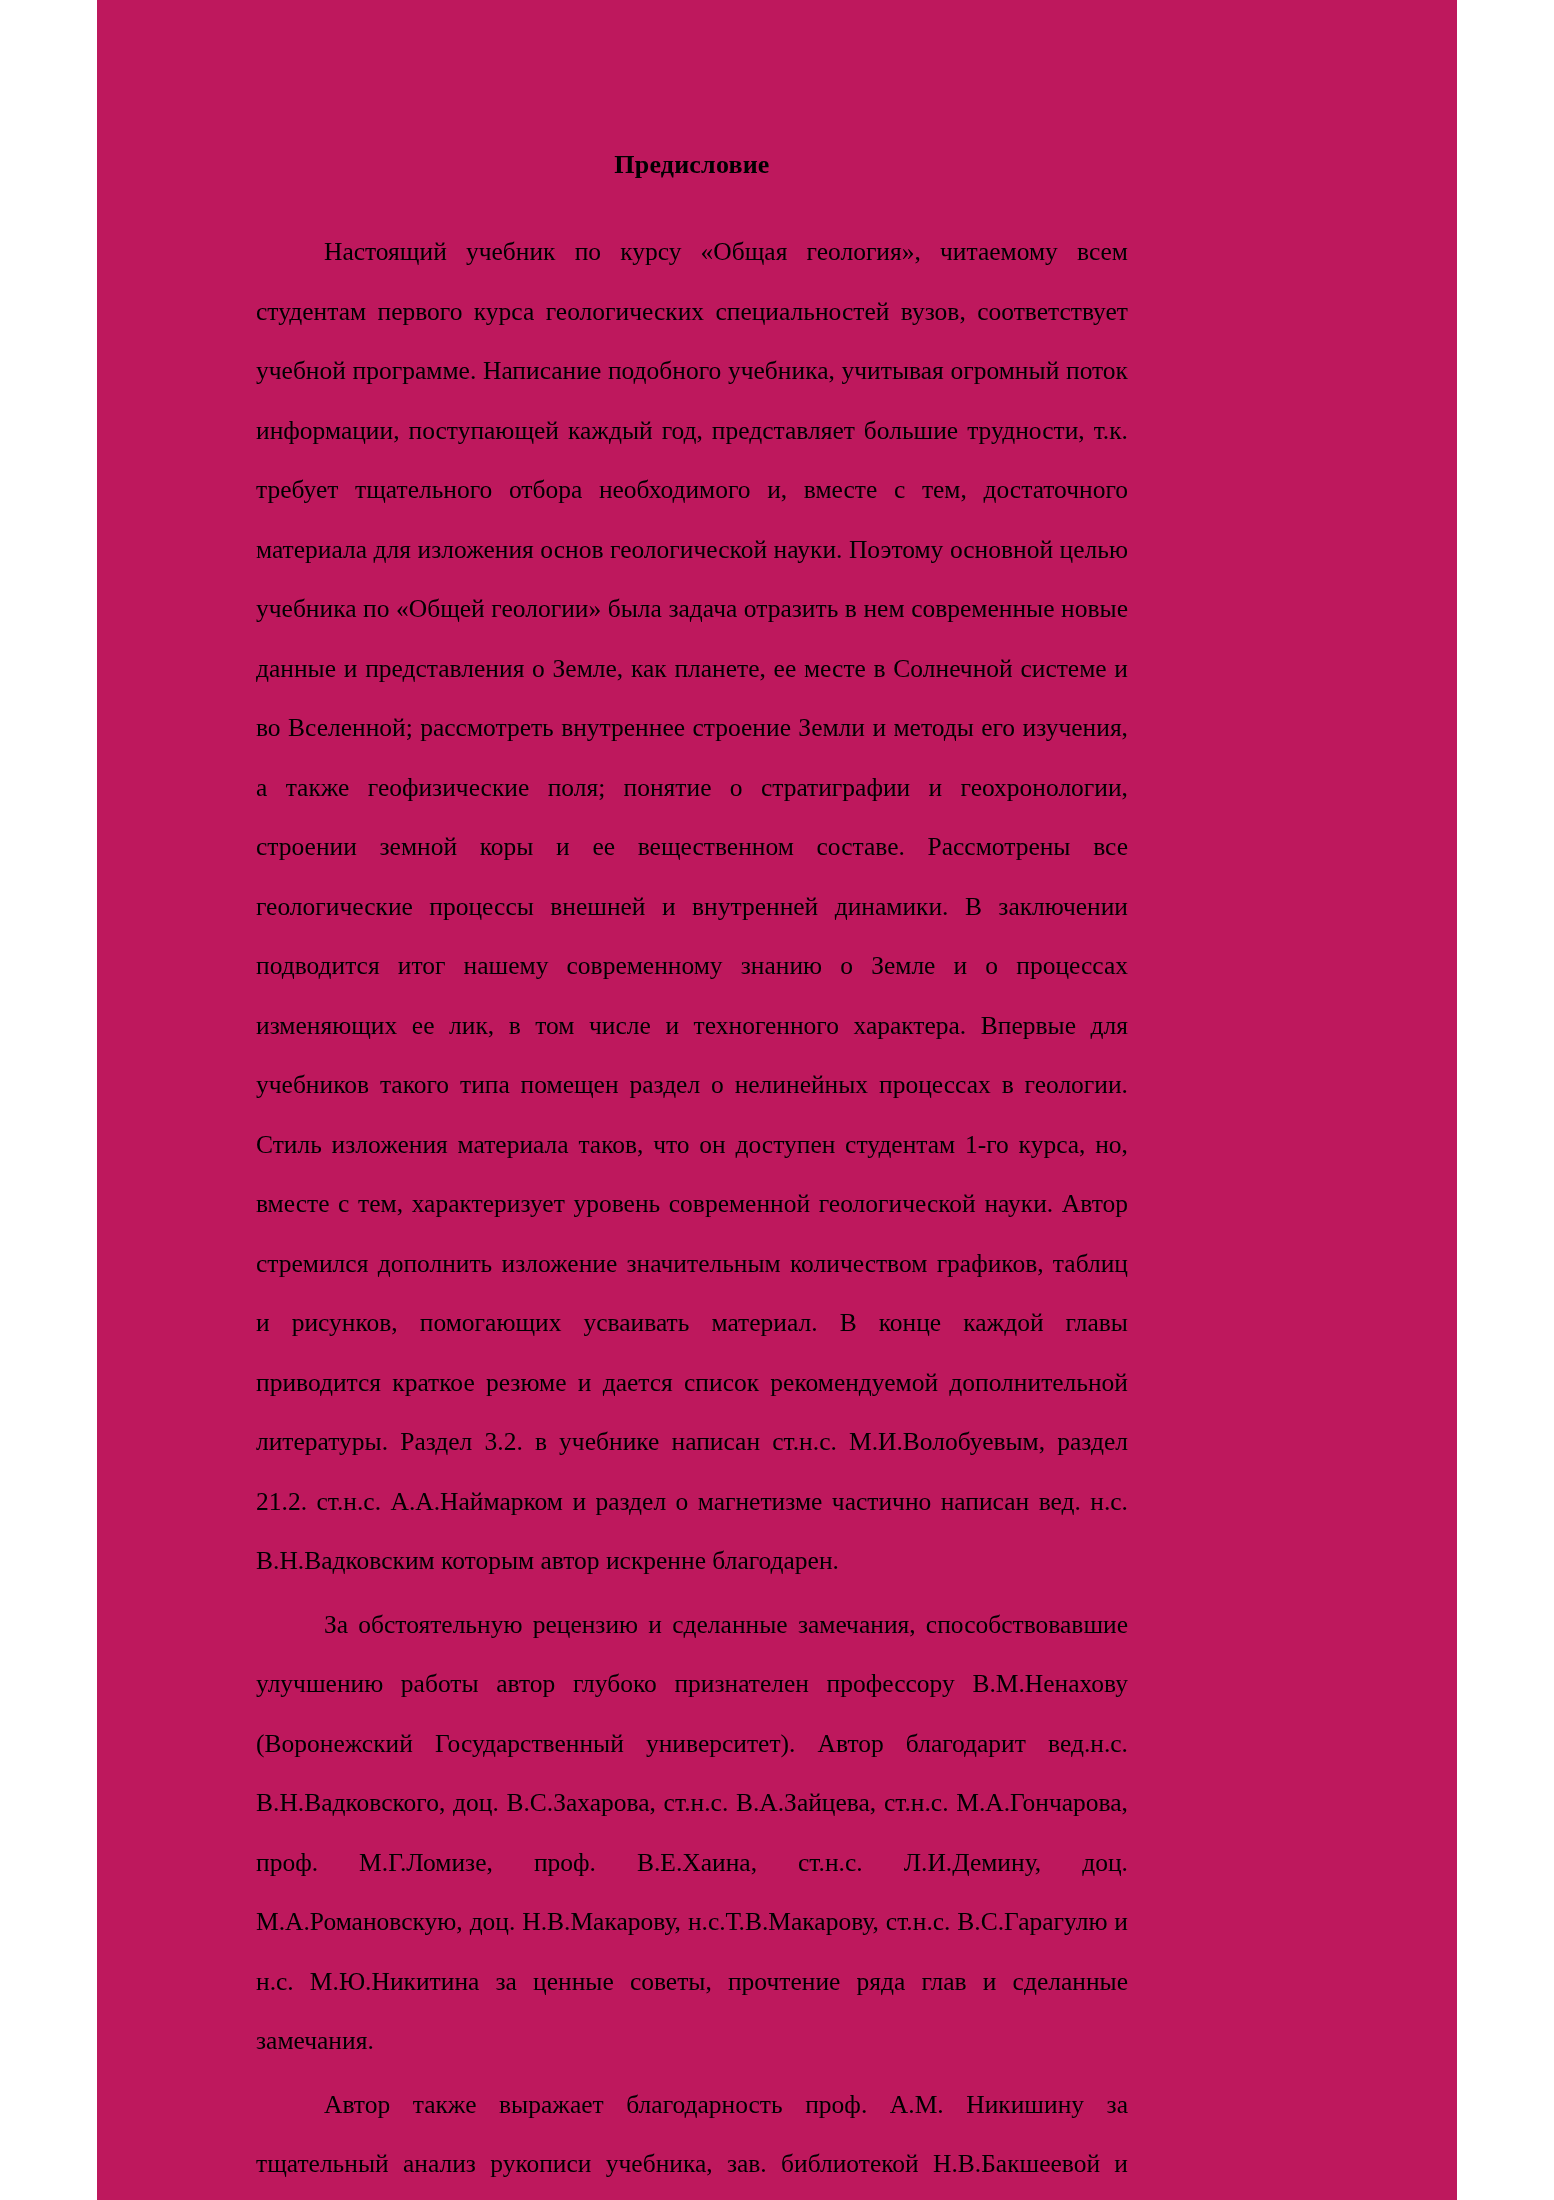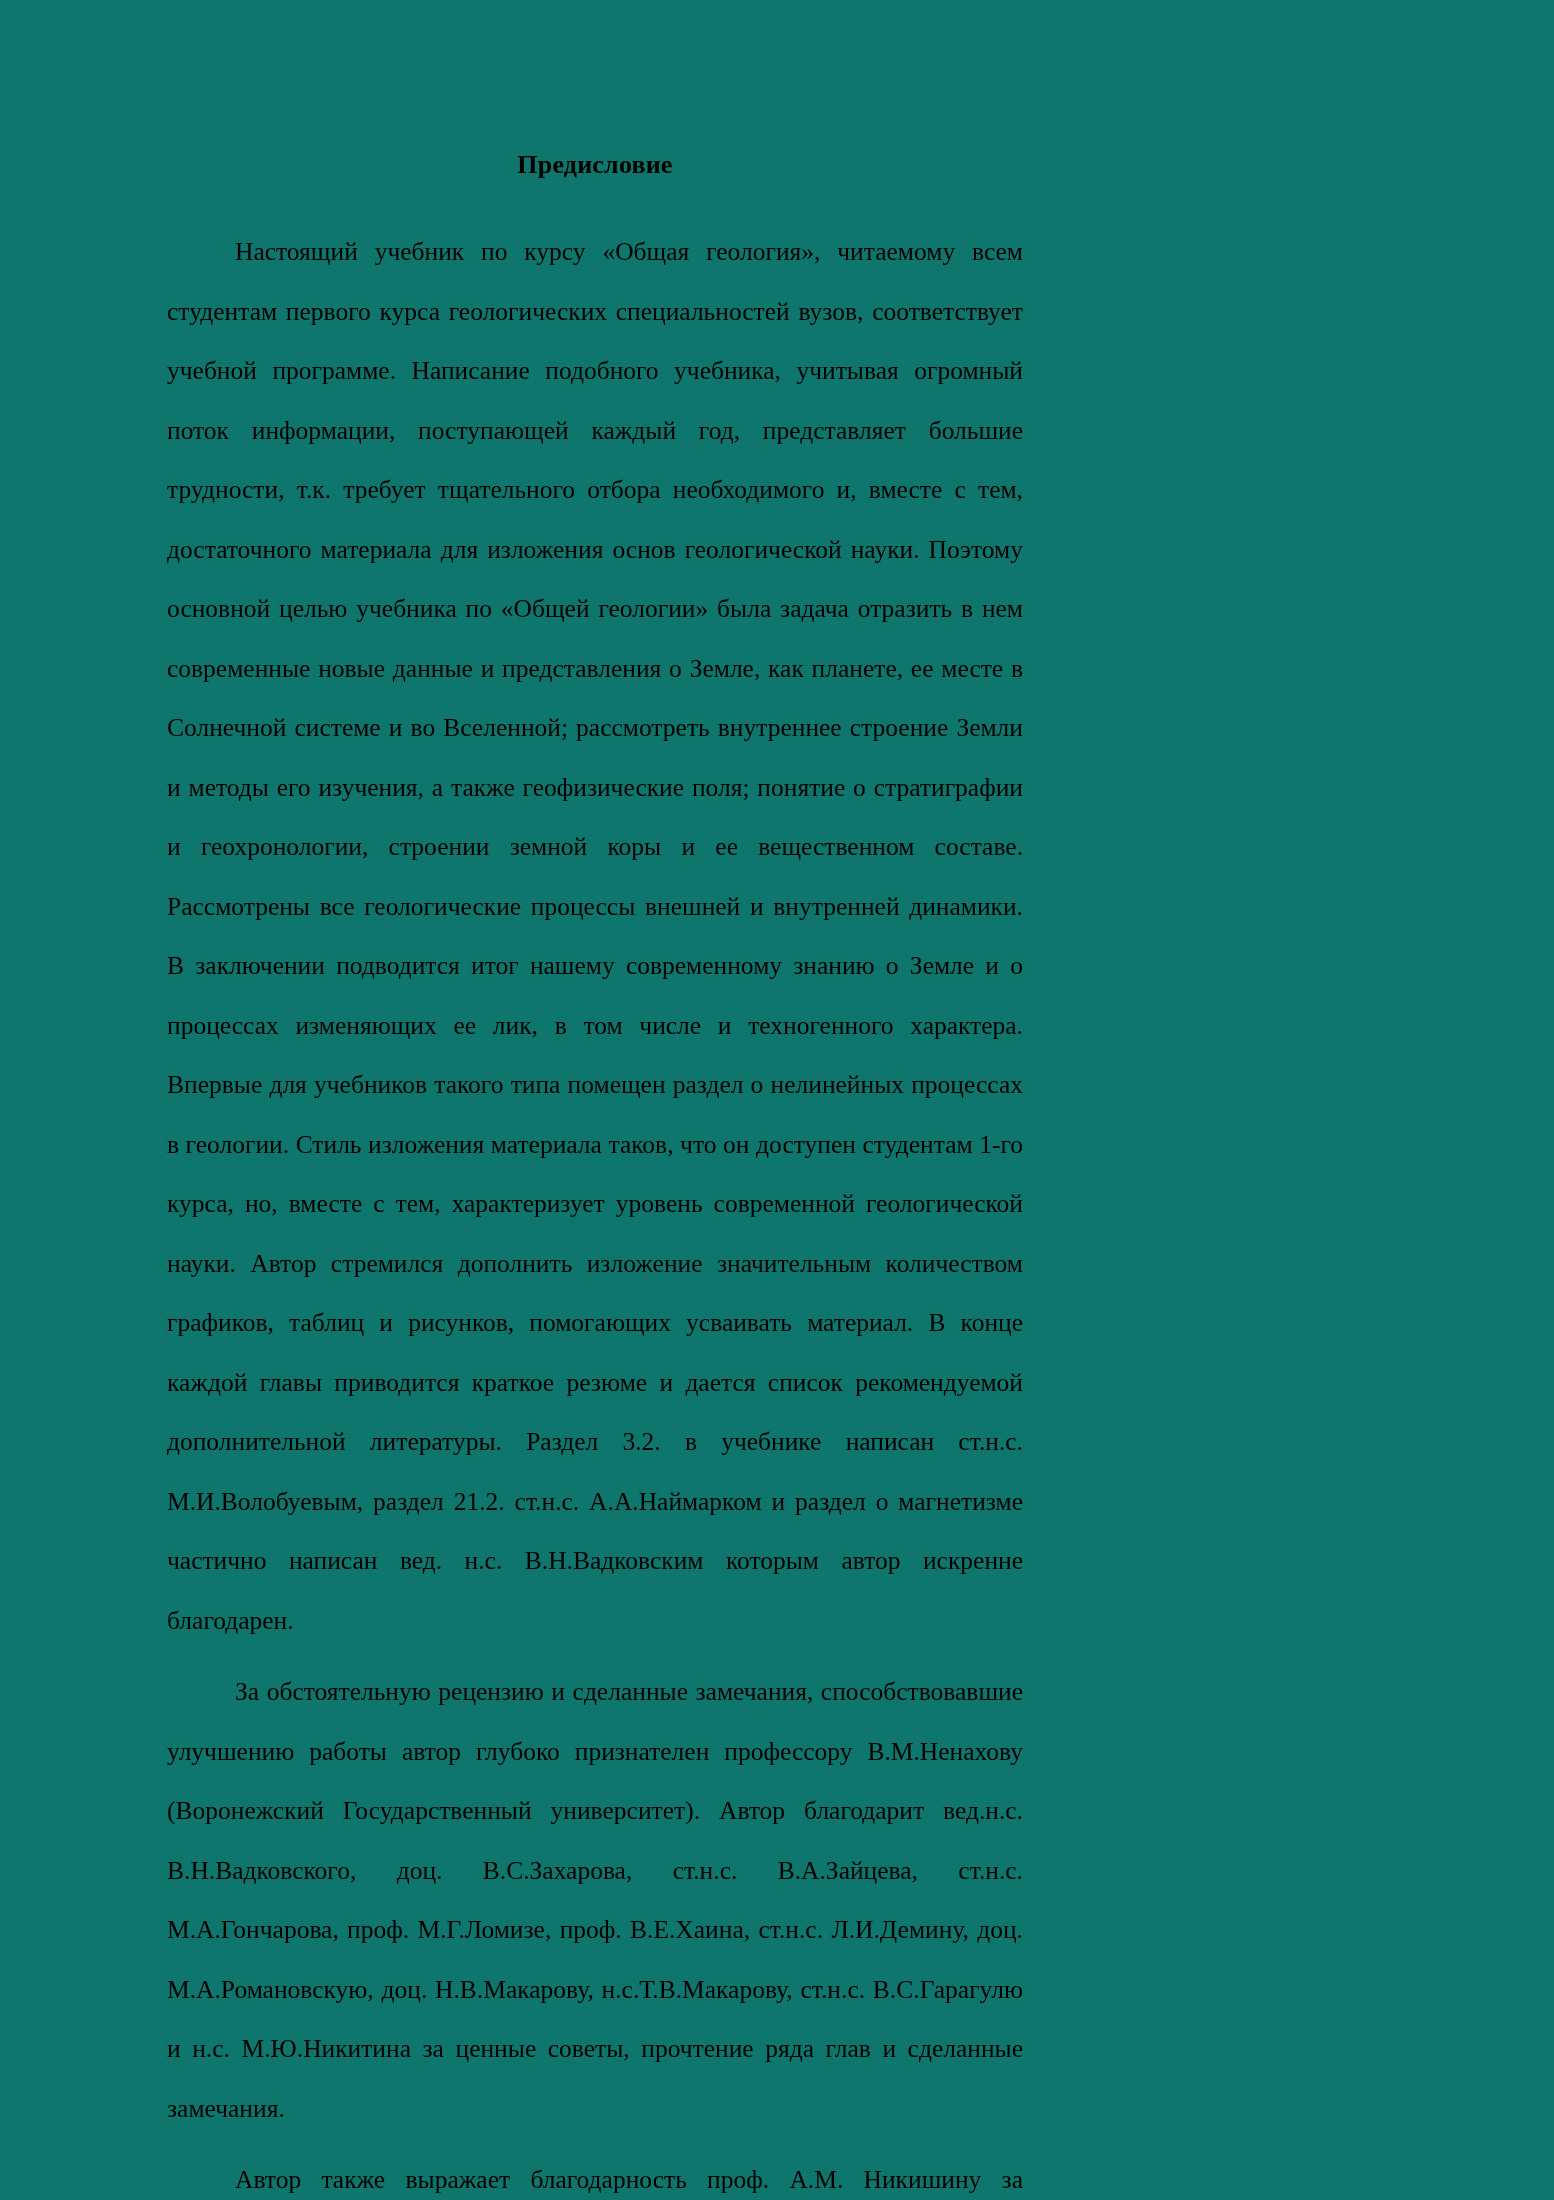"Предисловие" .page { background: #0f766e -> #be185d; width: 1554px -> 1360px }
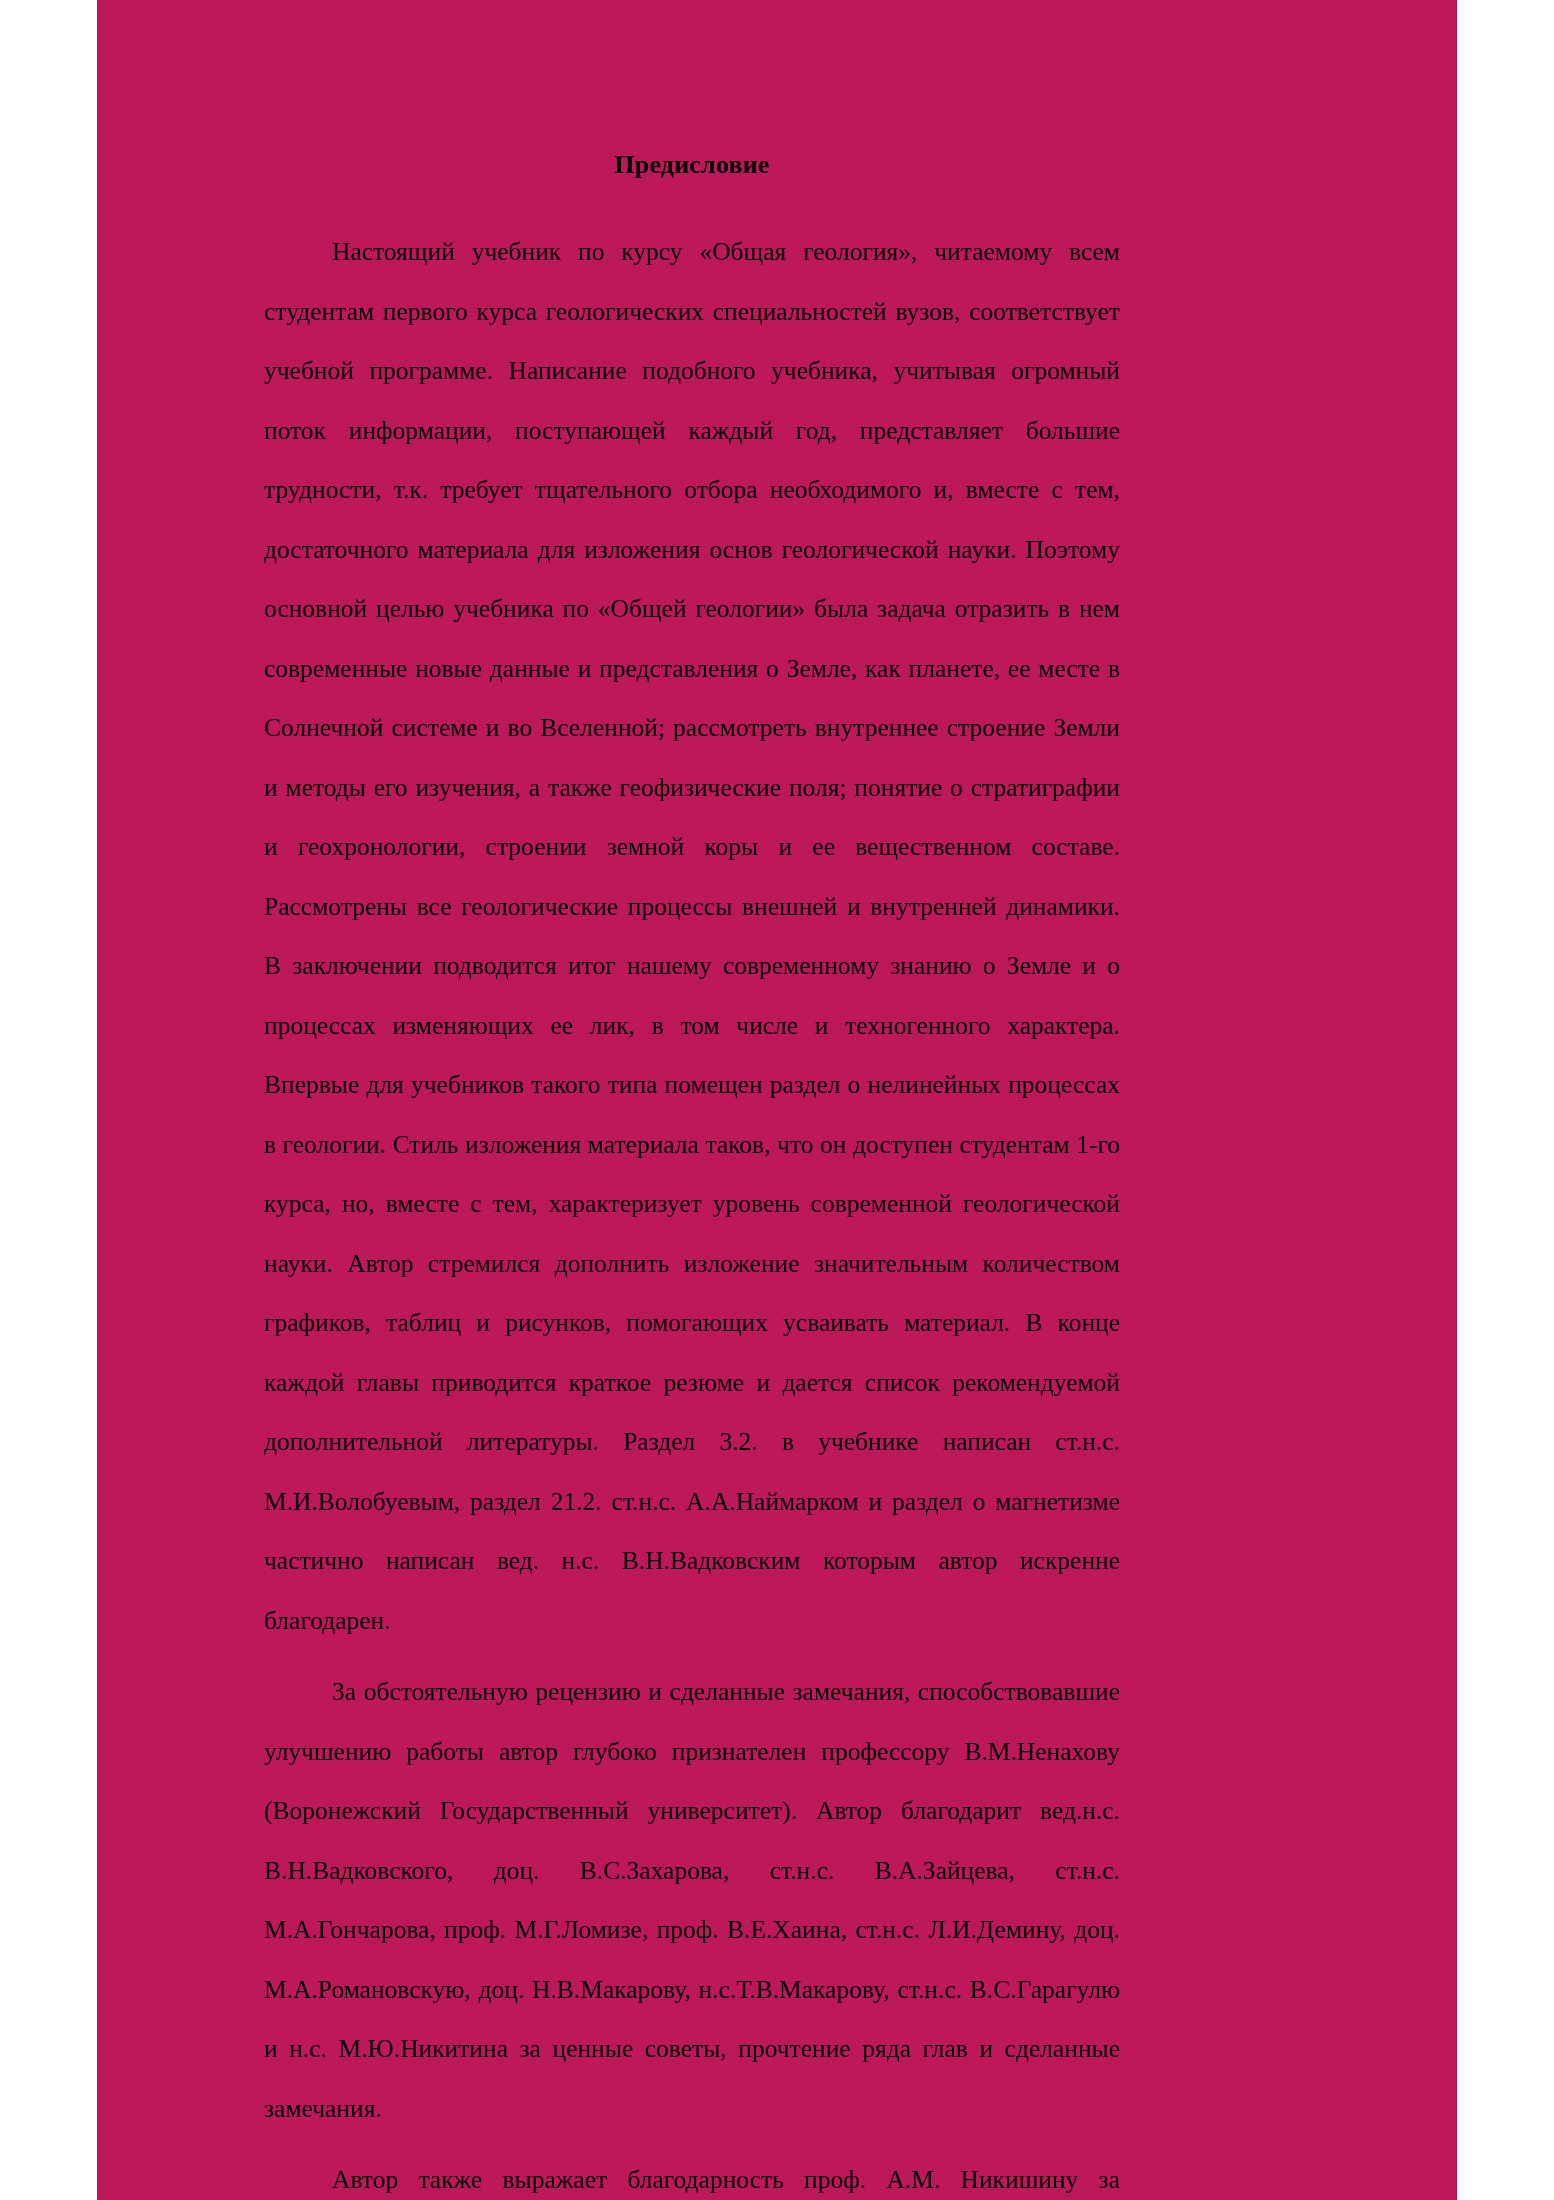"Настоящий учебник по курсу «Общая" .para { margin: 12px -> 4px }
